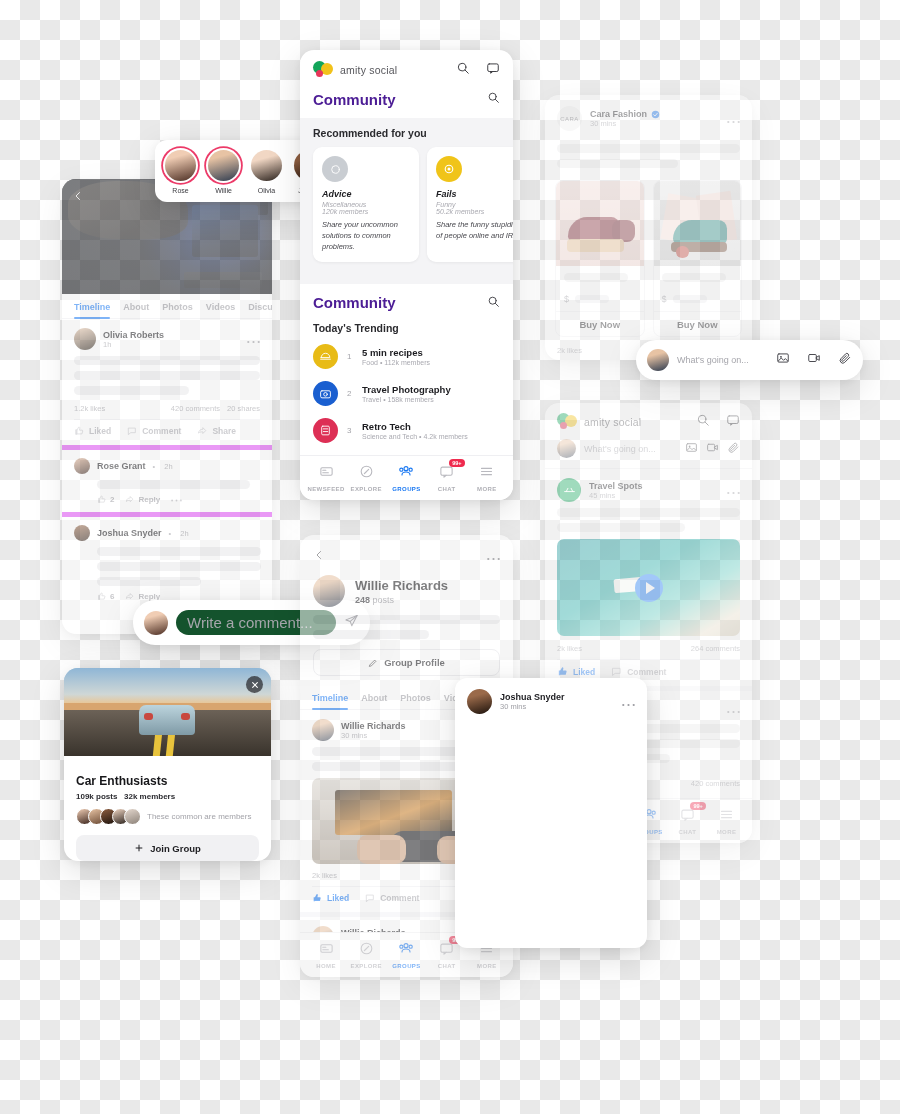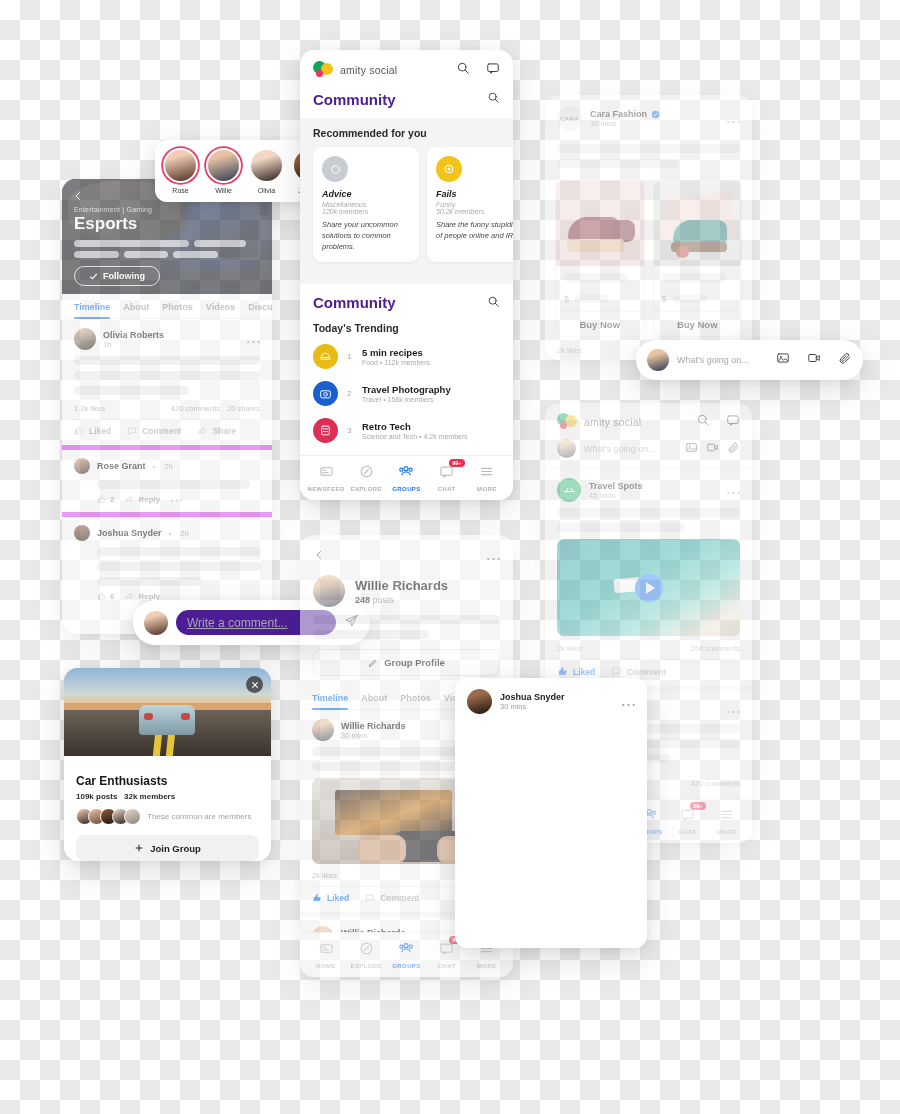"Esports" div.cover-info { html: <div> <div>Entertainment | Gaming</div> <div>Esports</div> <div> <div></div> <div></div> </div> <div> <div></div> <div></div> <div></div> </div> <div> <svg> <path></path> </svg> <span>Following</span> </div> </div> -> none }
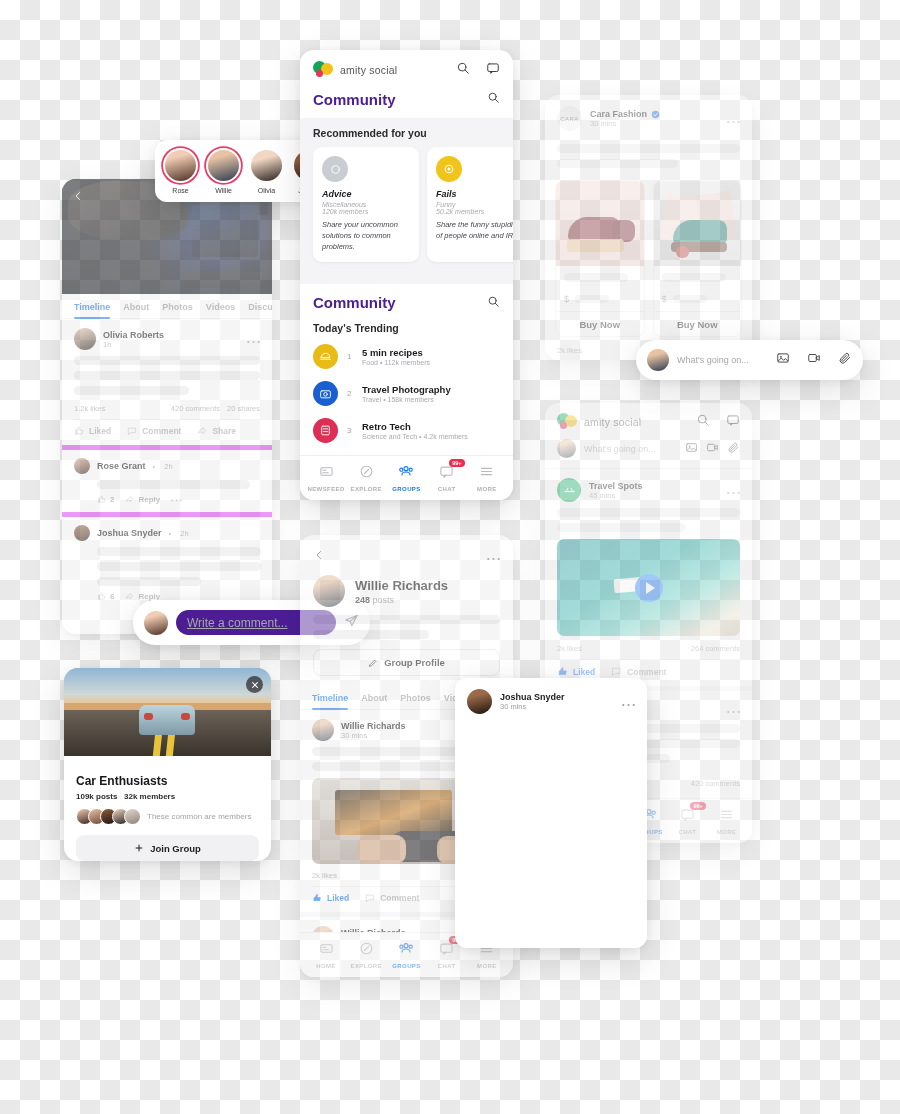"Write a comment..." .cinput { background: #4c1d95 -> #14532d; font-size: 12px -> 15px; text-decoration: underline -> none }
